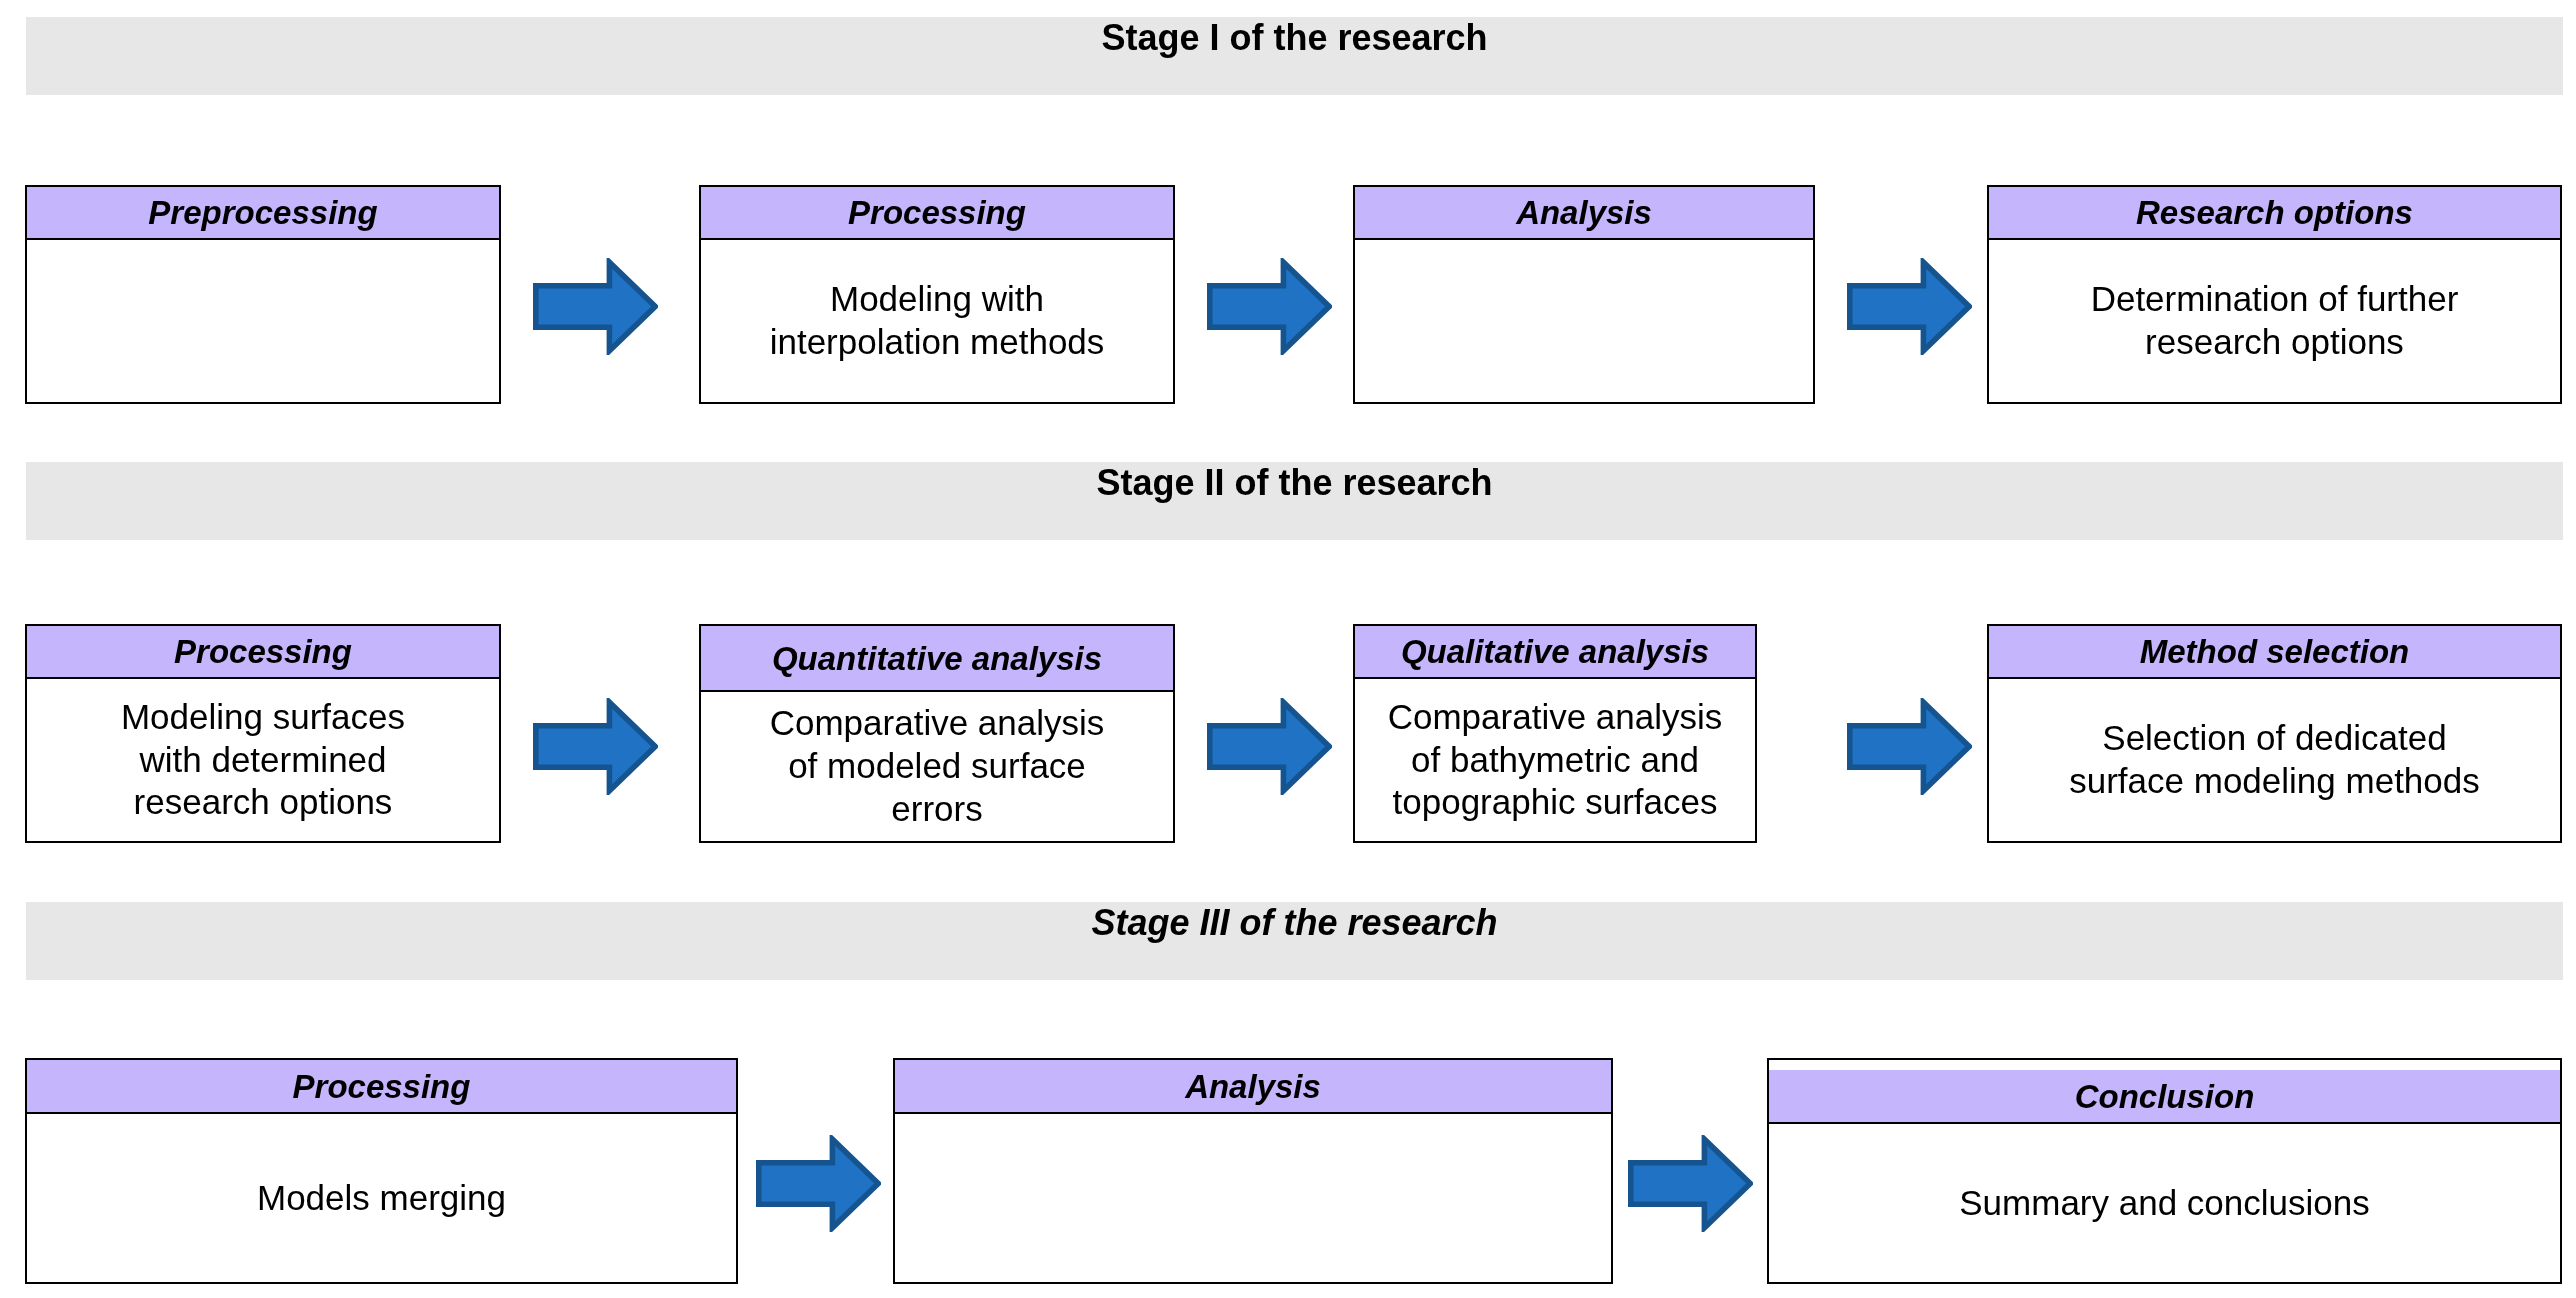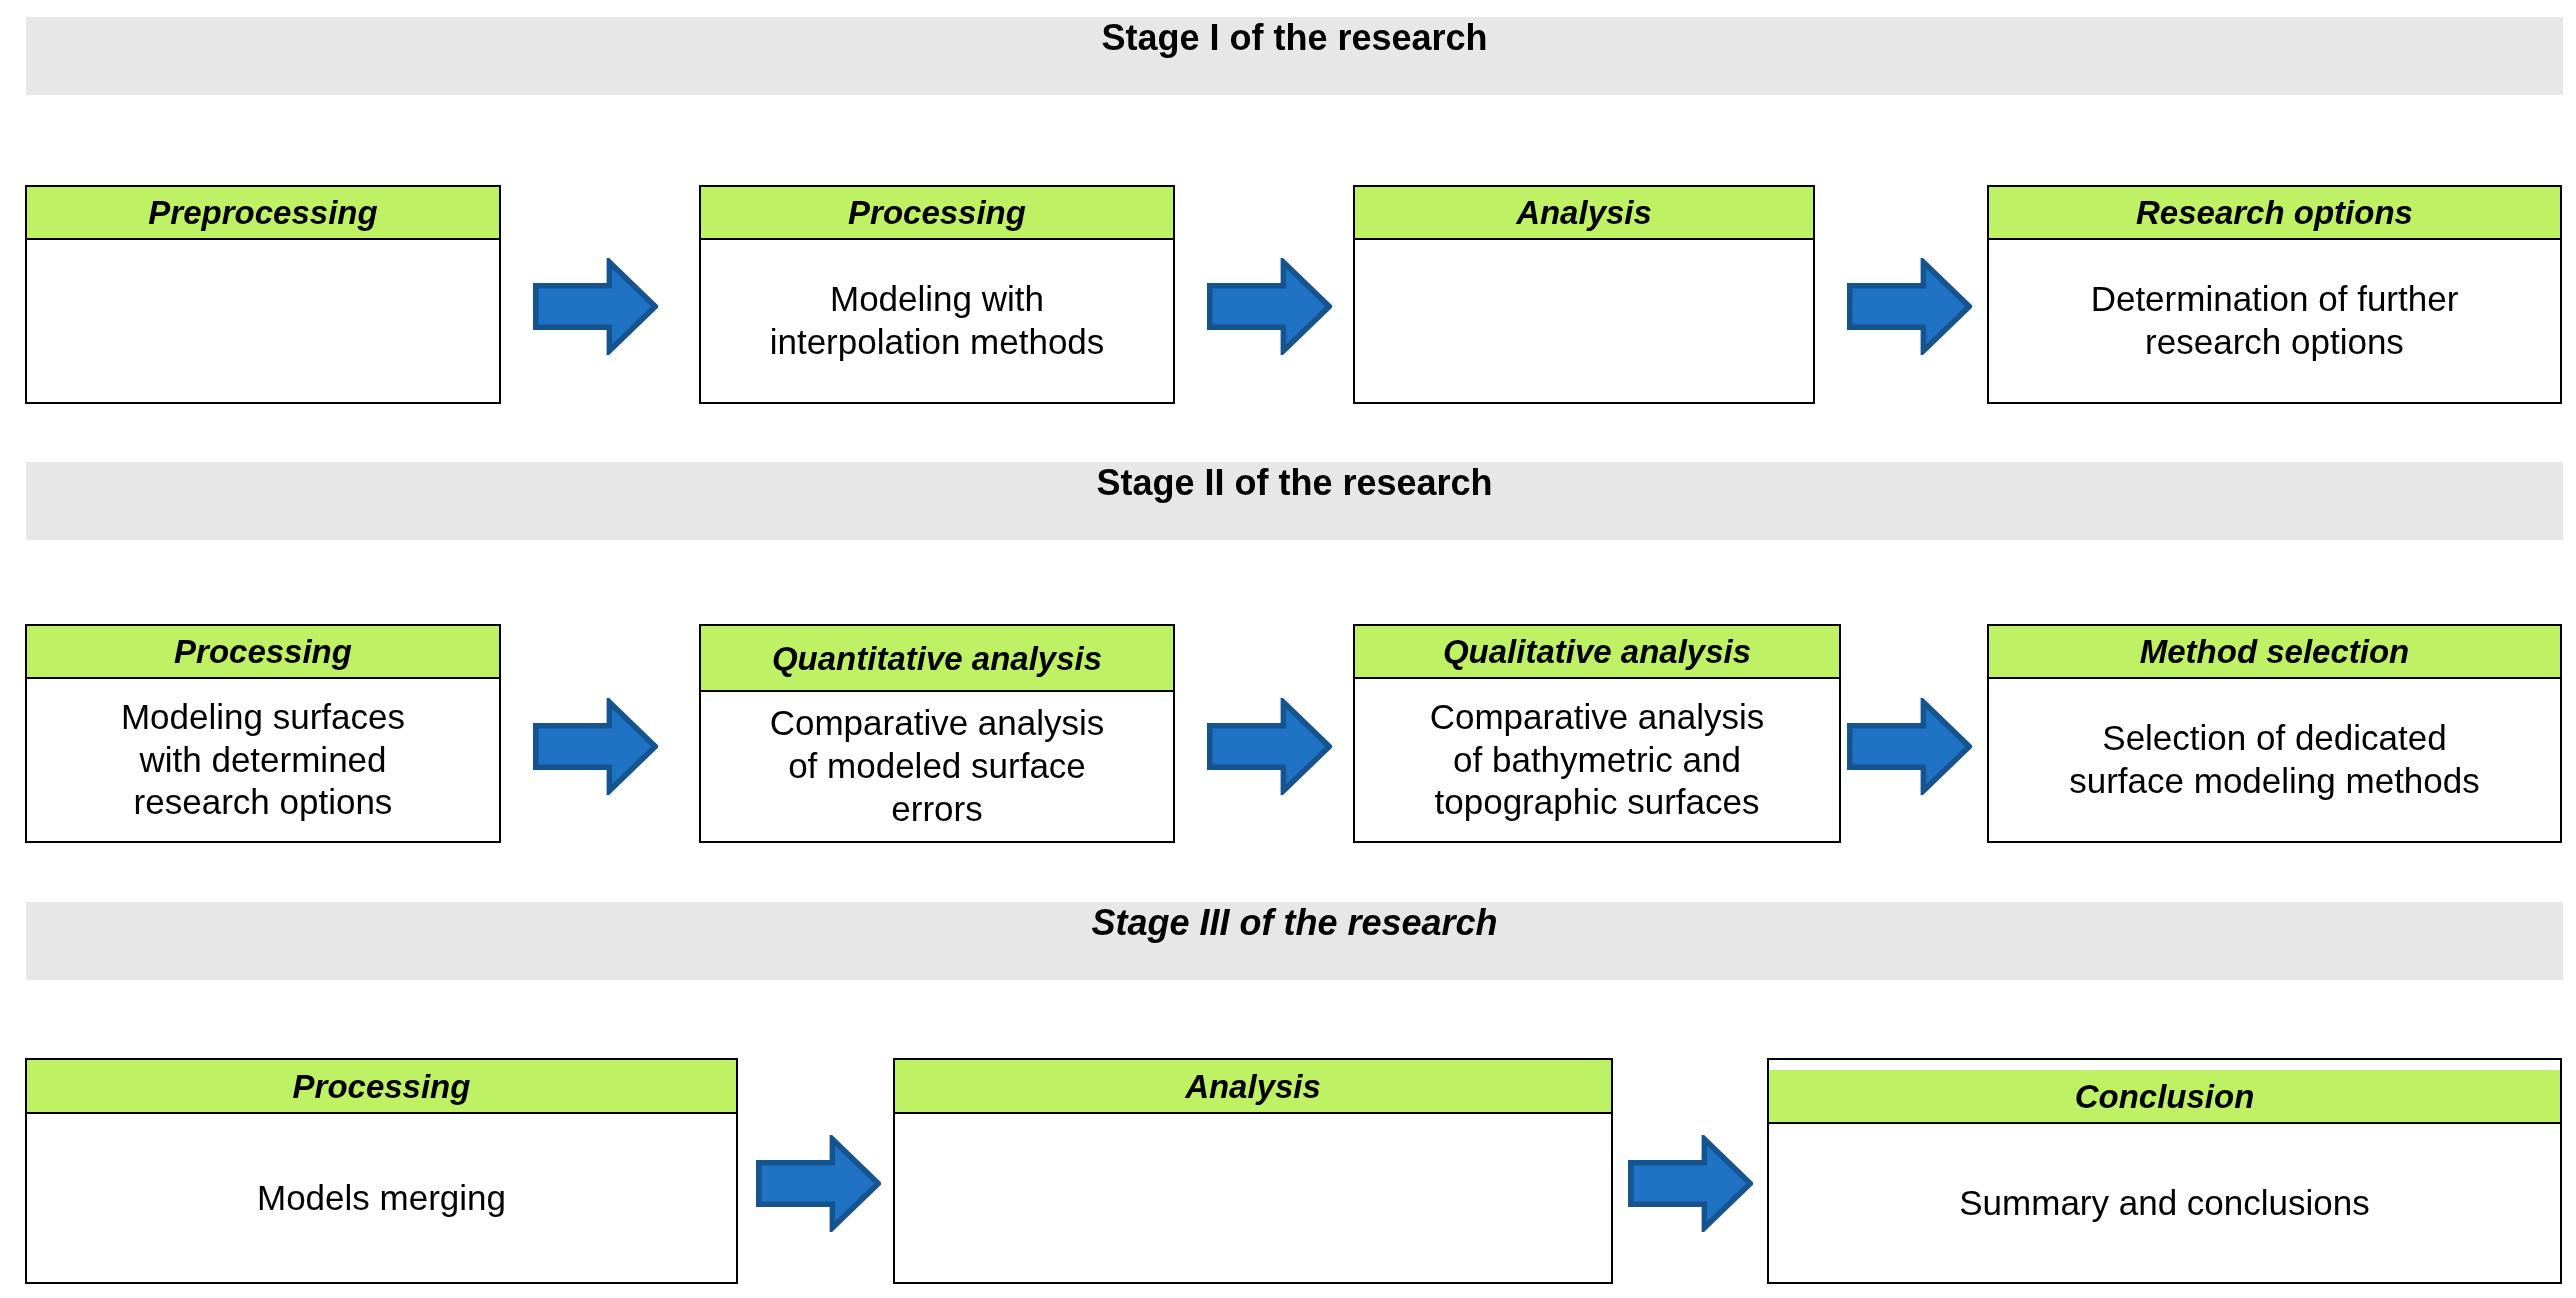"Preprocessing" .proc-head { background: #bef264 -> #c4b5fd }
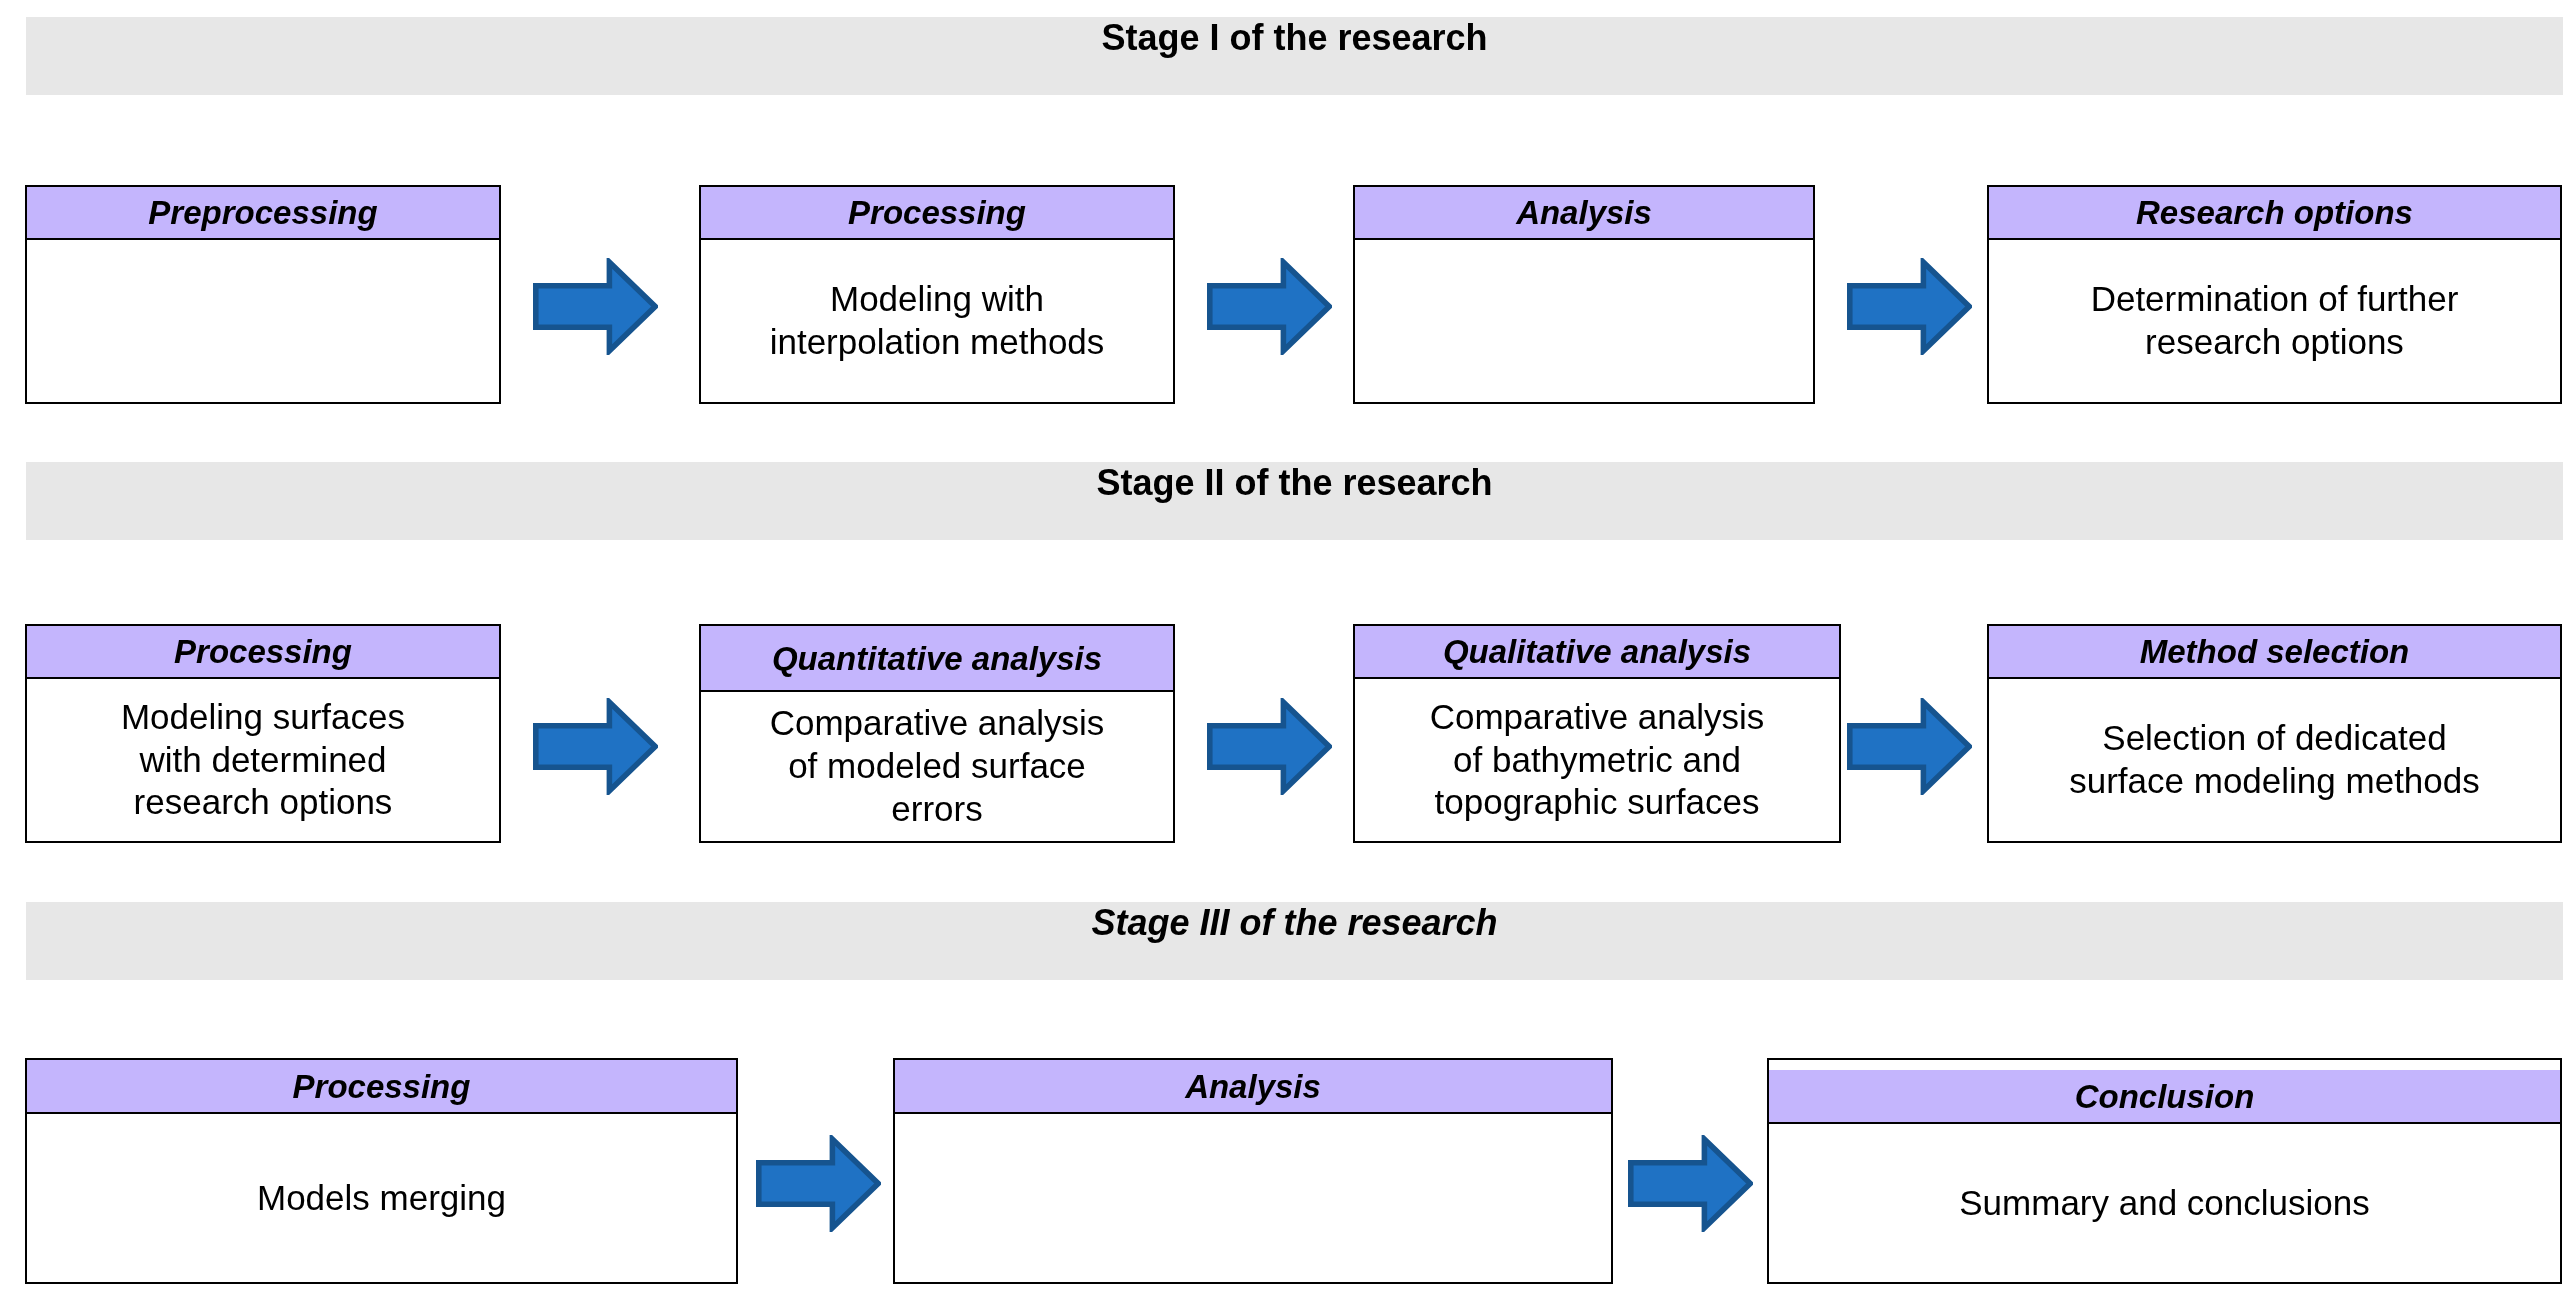"Qualitative analysis" div.proc-box { width: 488px -> 404px }
